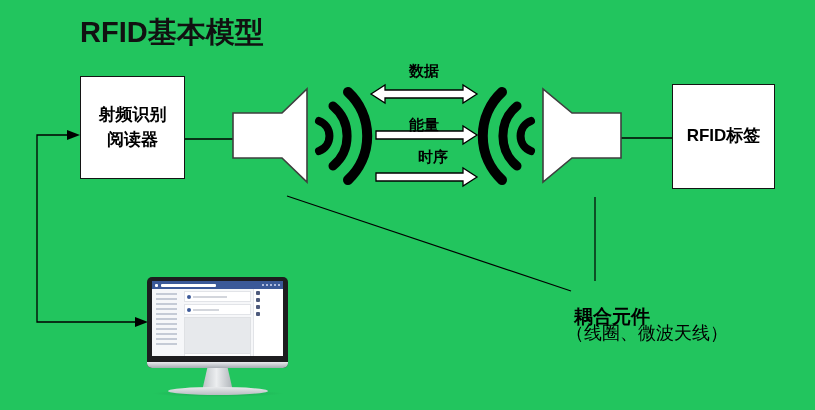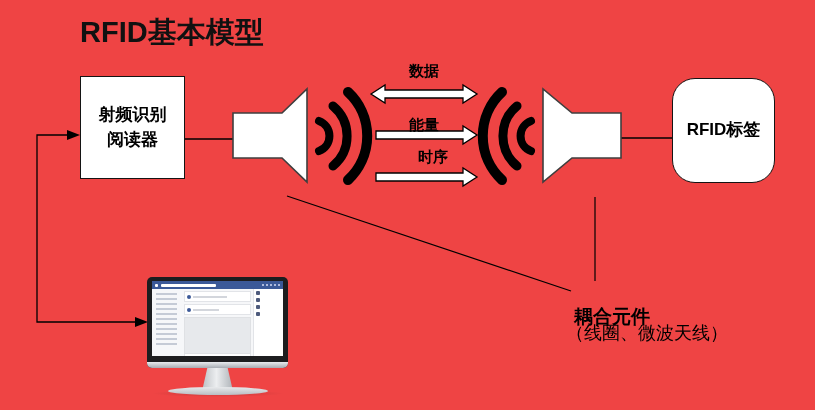"RFID基本模型" .stage { background: #ef4444 -> #22c55e }
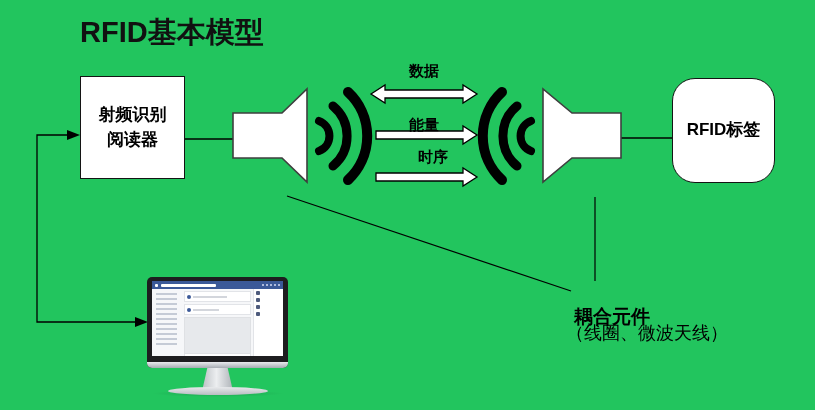"RFID标签" .box-tag { border-radius: 23px -> none; top: 78px -> 84px }
